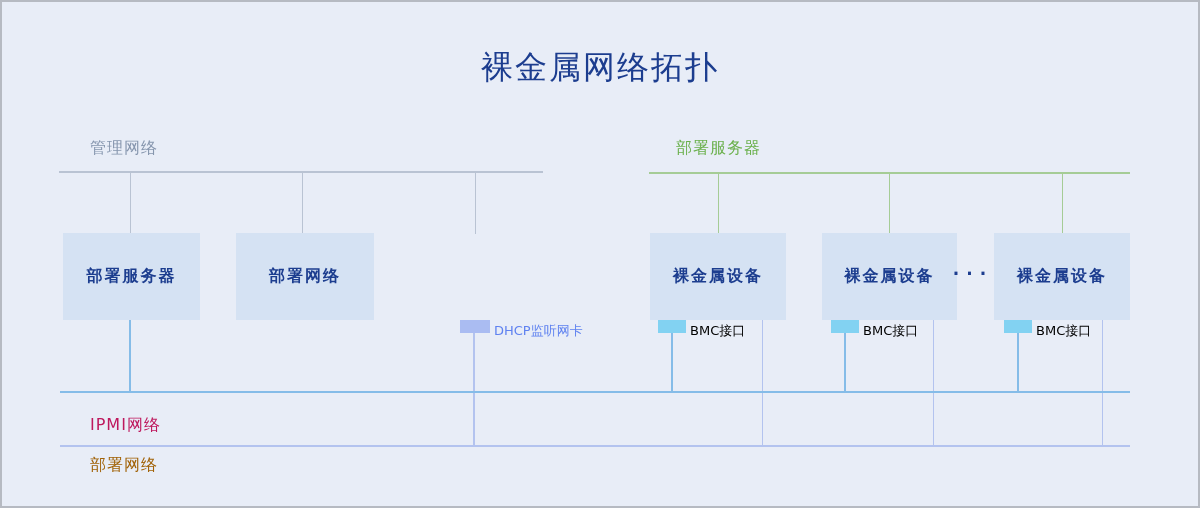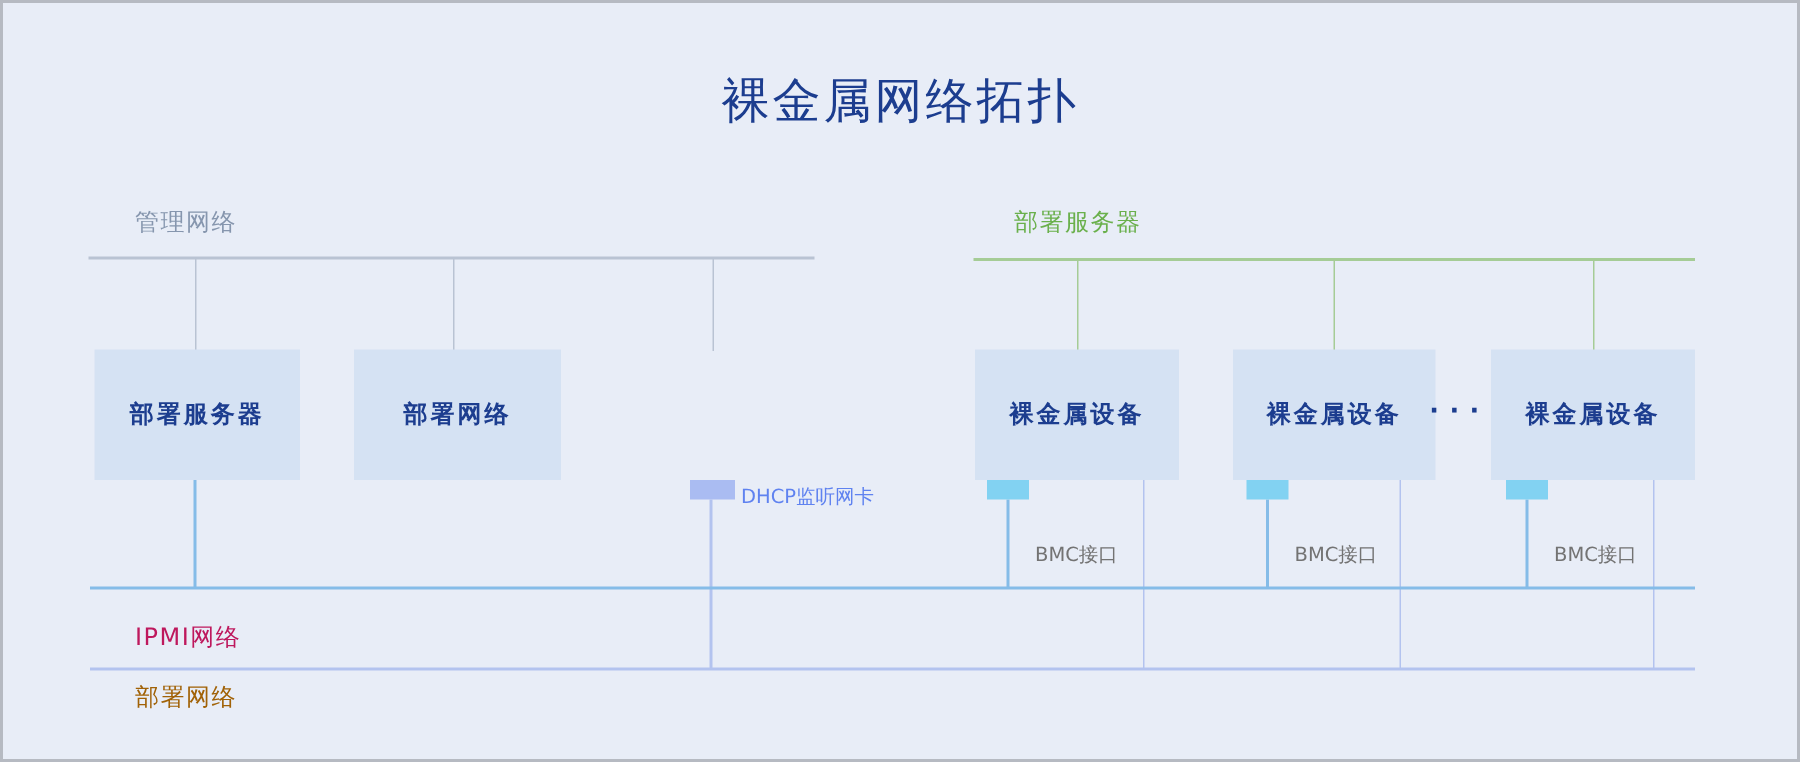"BMC接口" .tl-bmc { color: #737373 -> #000000; margin-top: 39px -> none }
